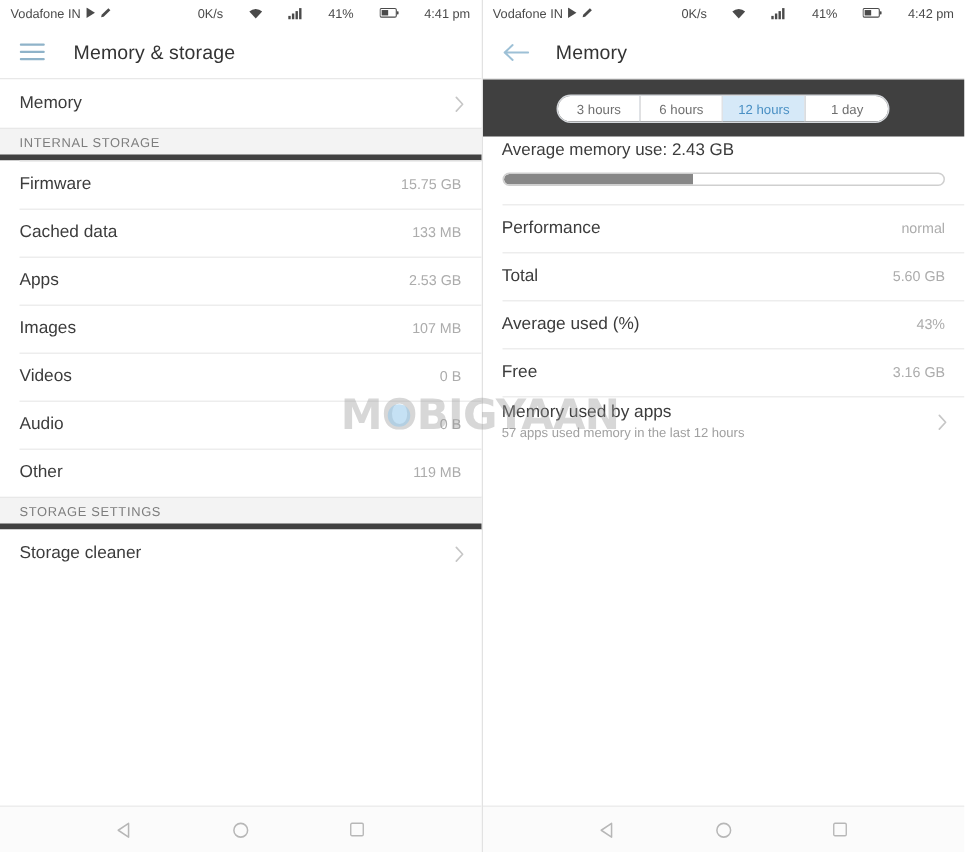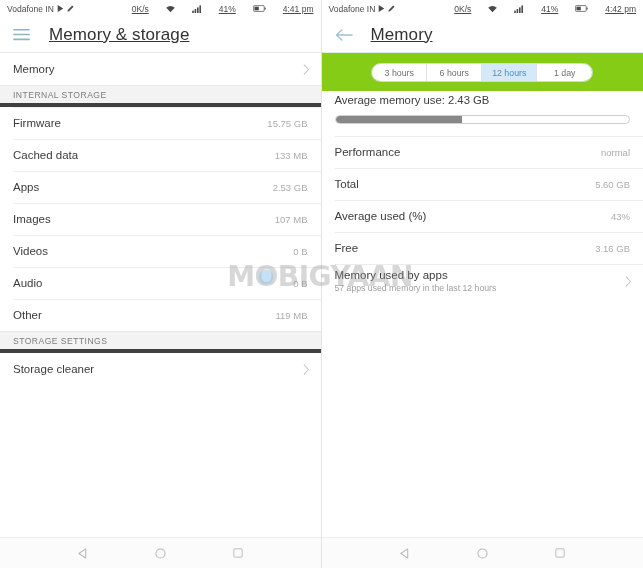"0K/s" .sb-right { text-decoration: underline -> none }
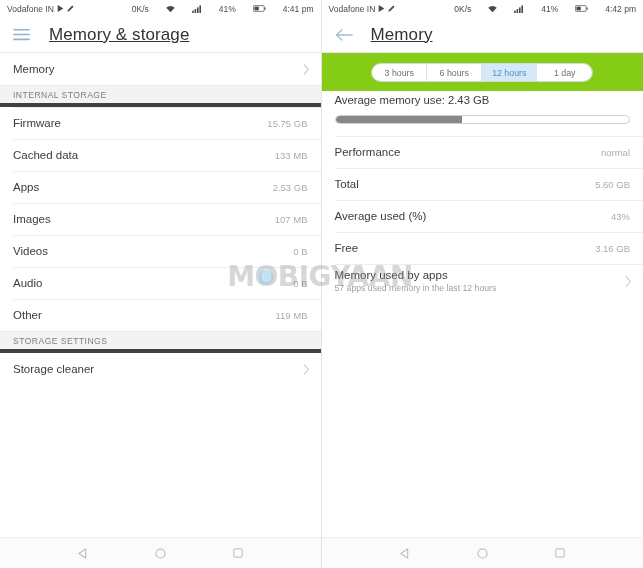"Memory & storage" .appbar-title { font-size: 17px -> 13px; text-decoration: underline -> none }
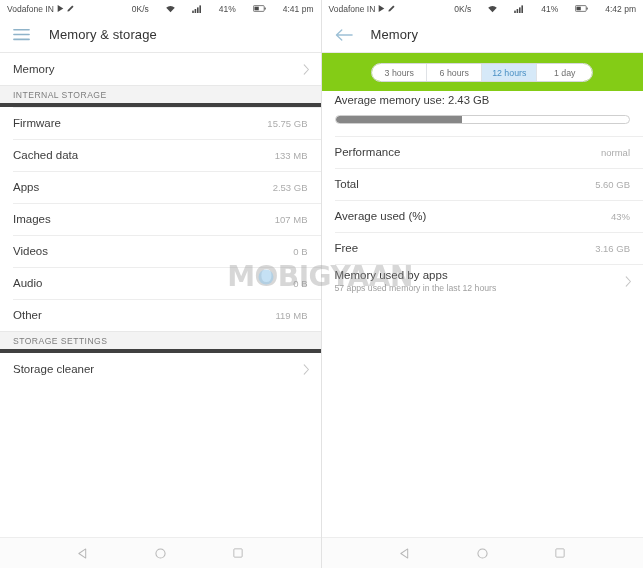"3 hours" .tabs-wrap { background: #84cc16 -> #404040 }
